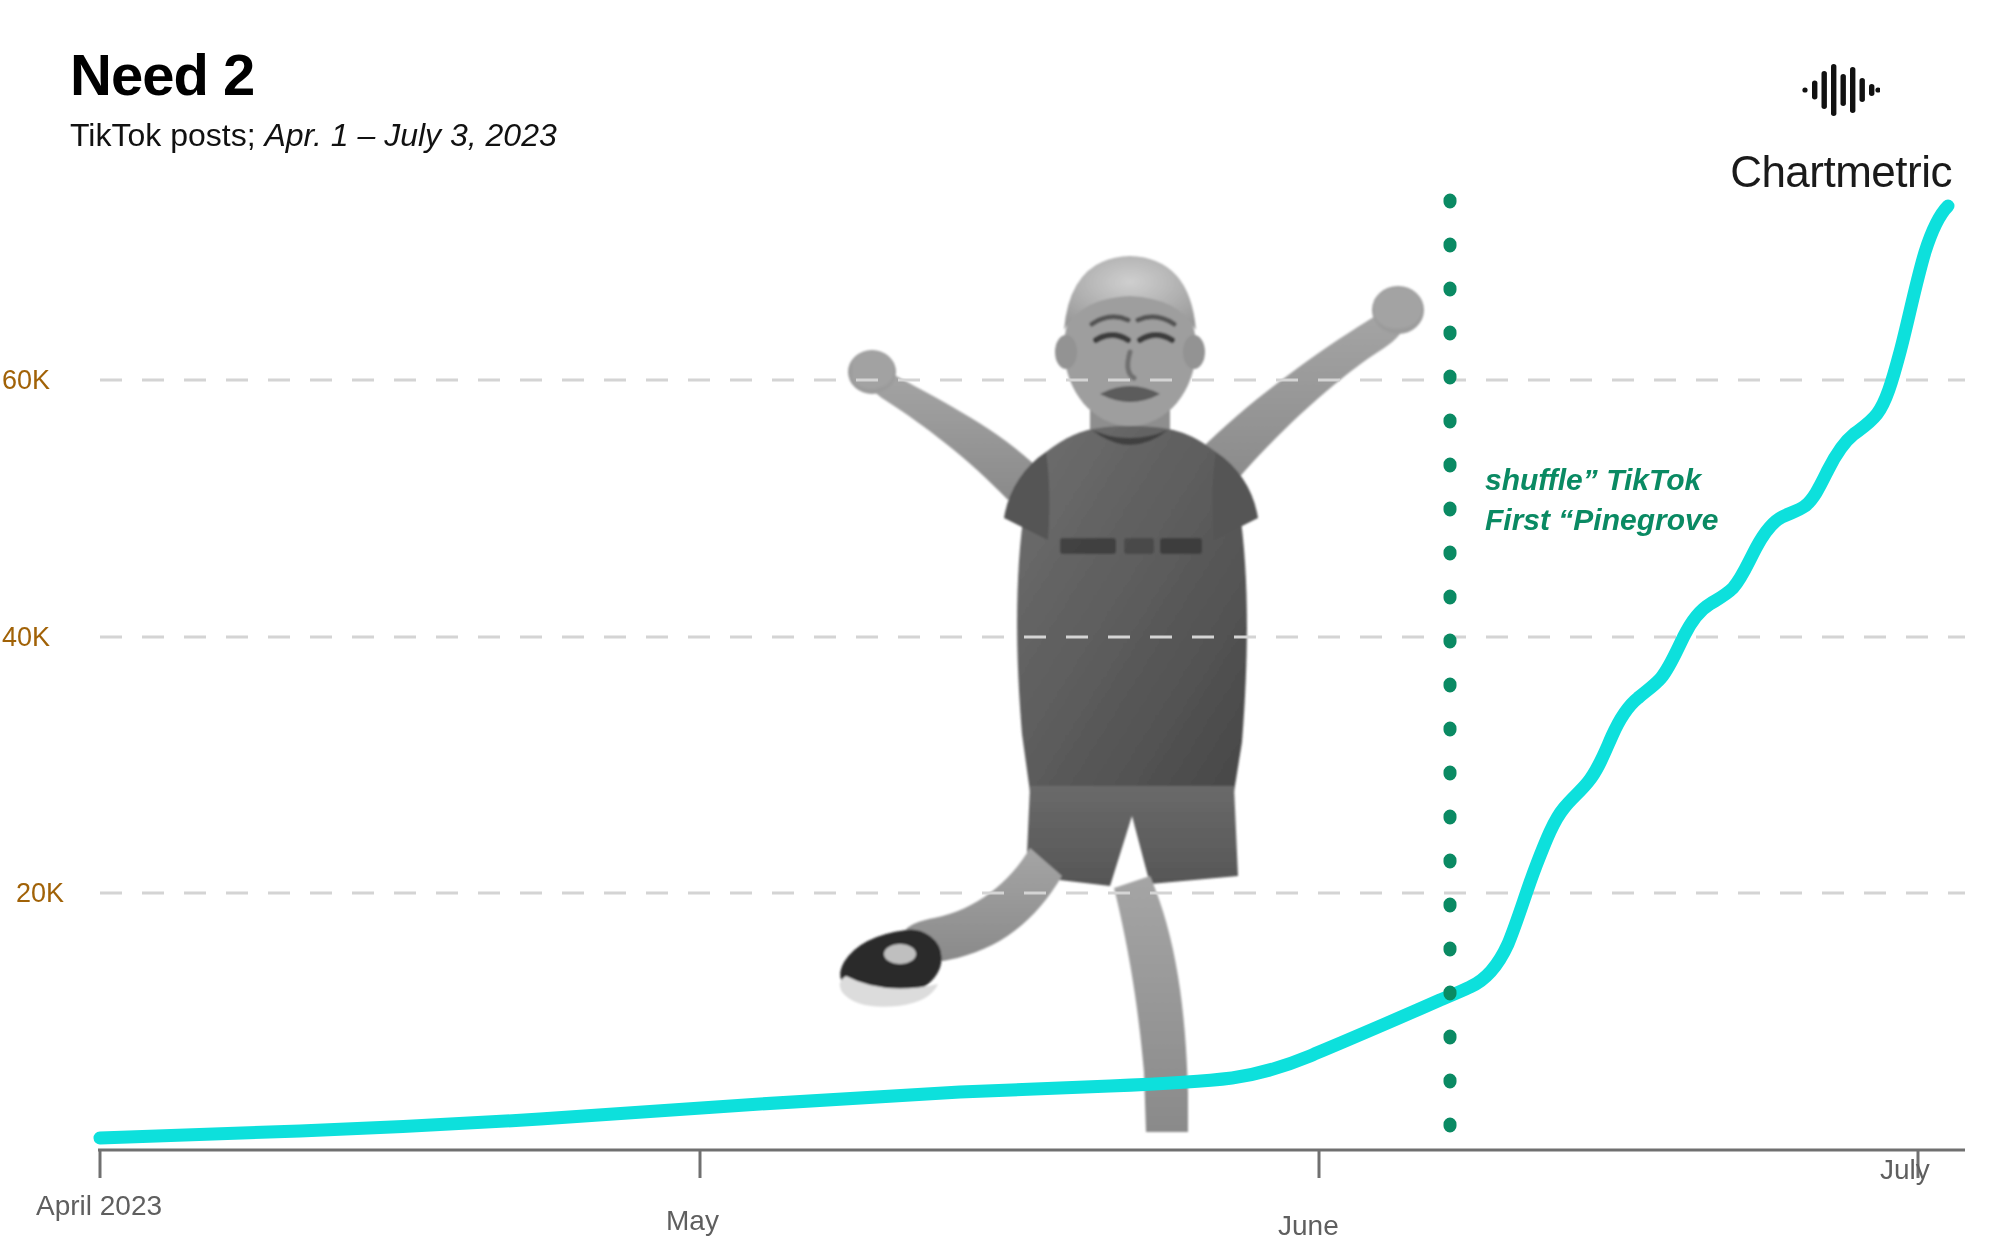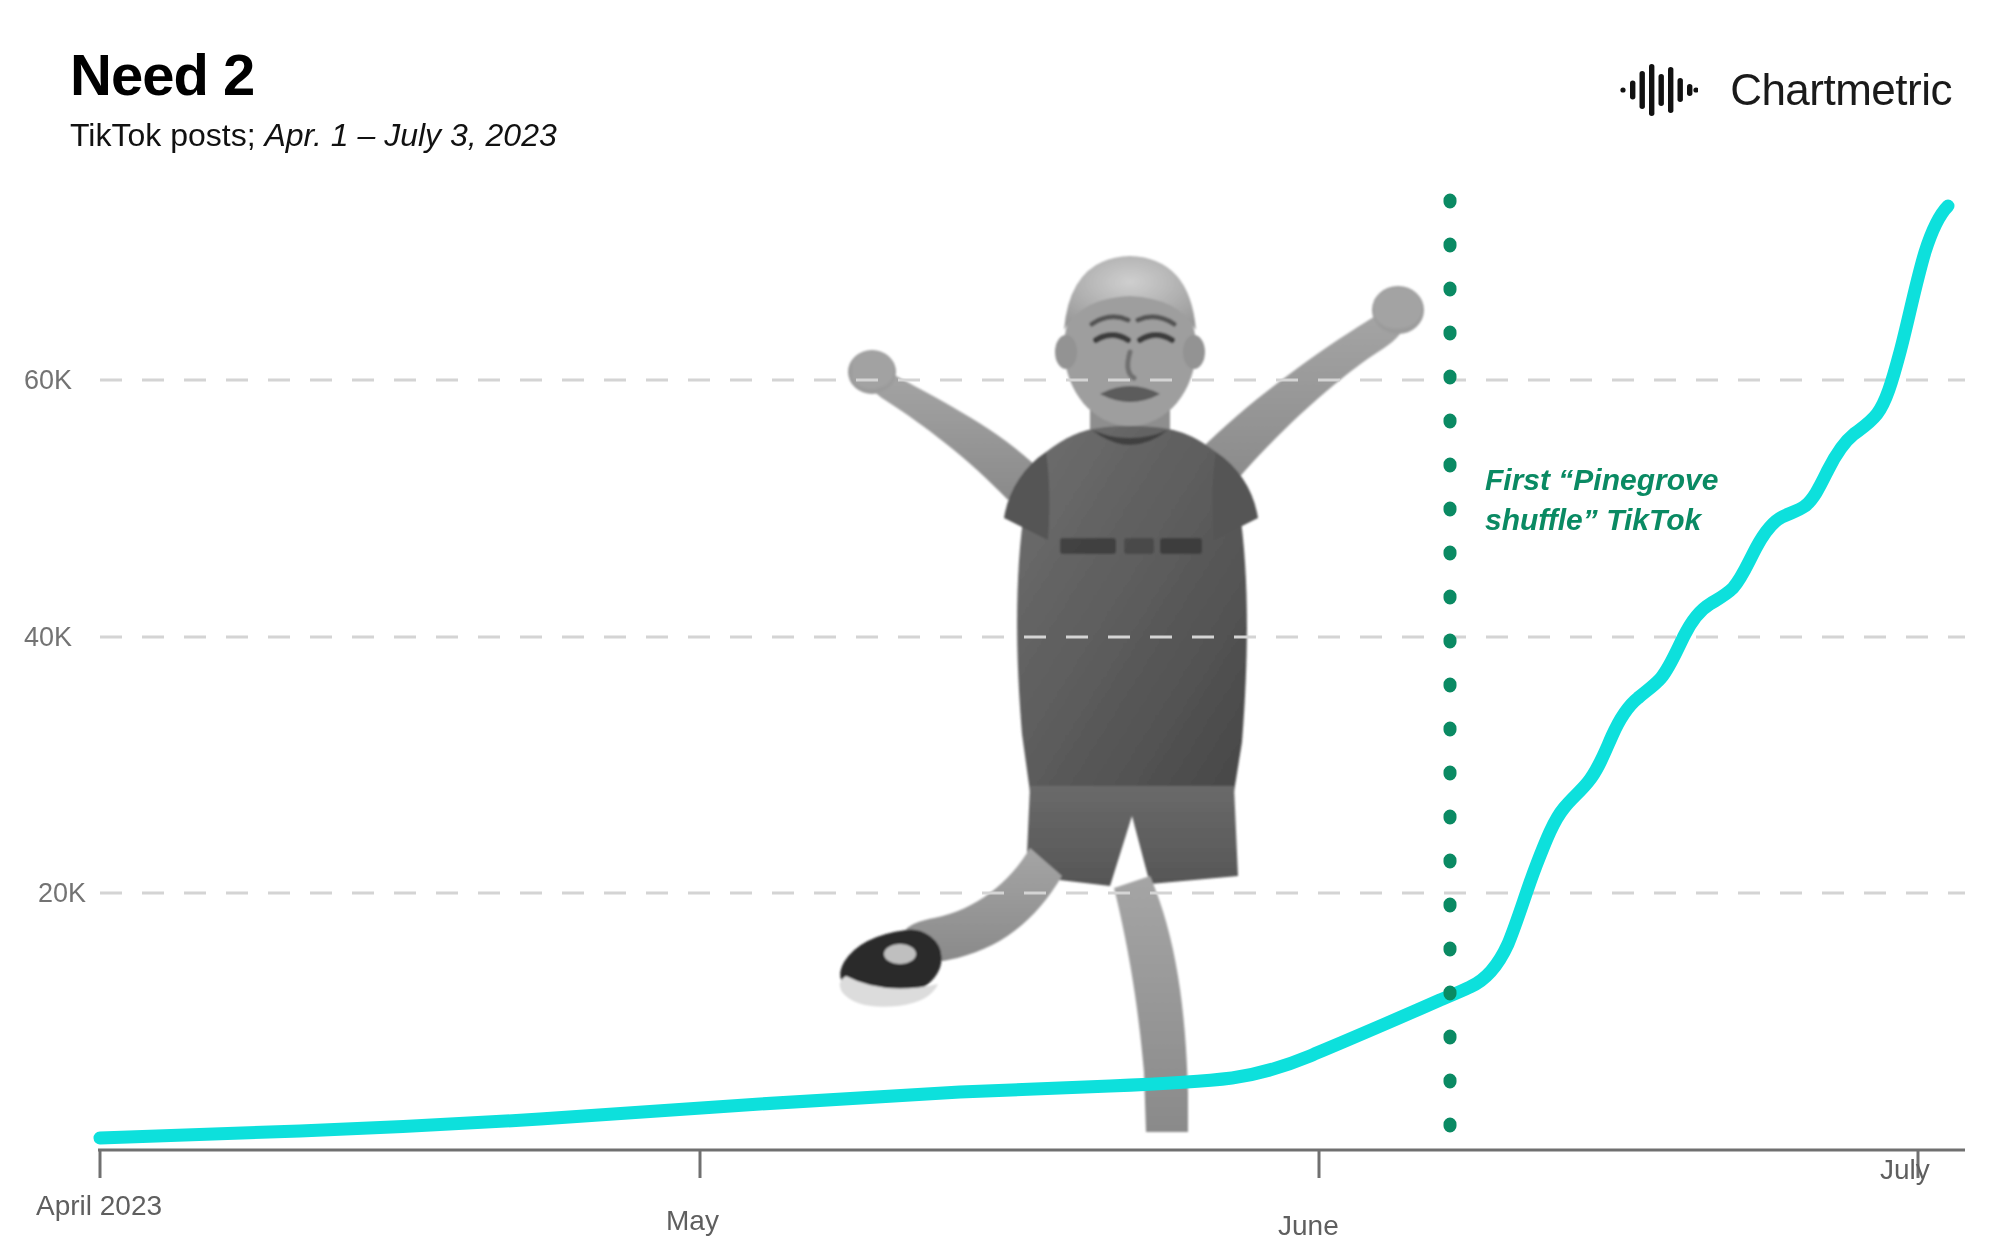"Chartmetric" .logo { flex-direction: none -> column }
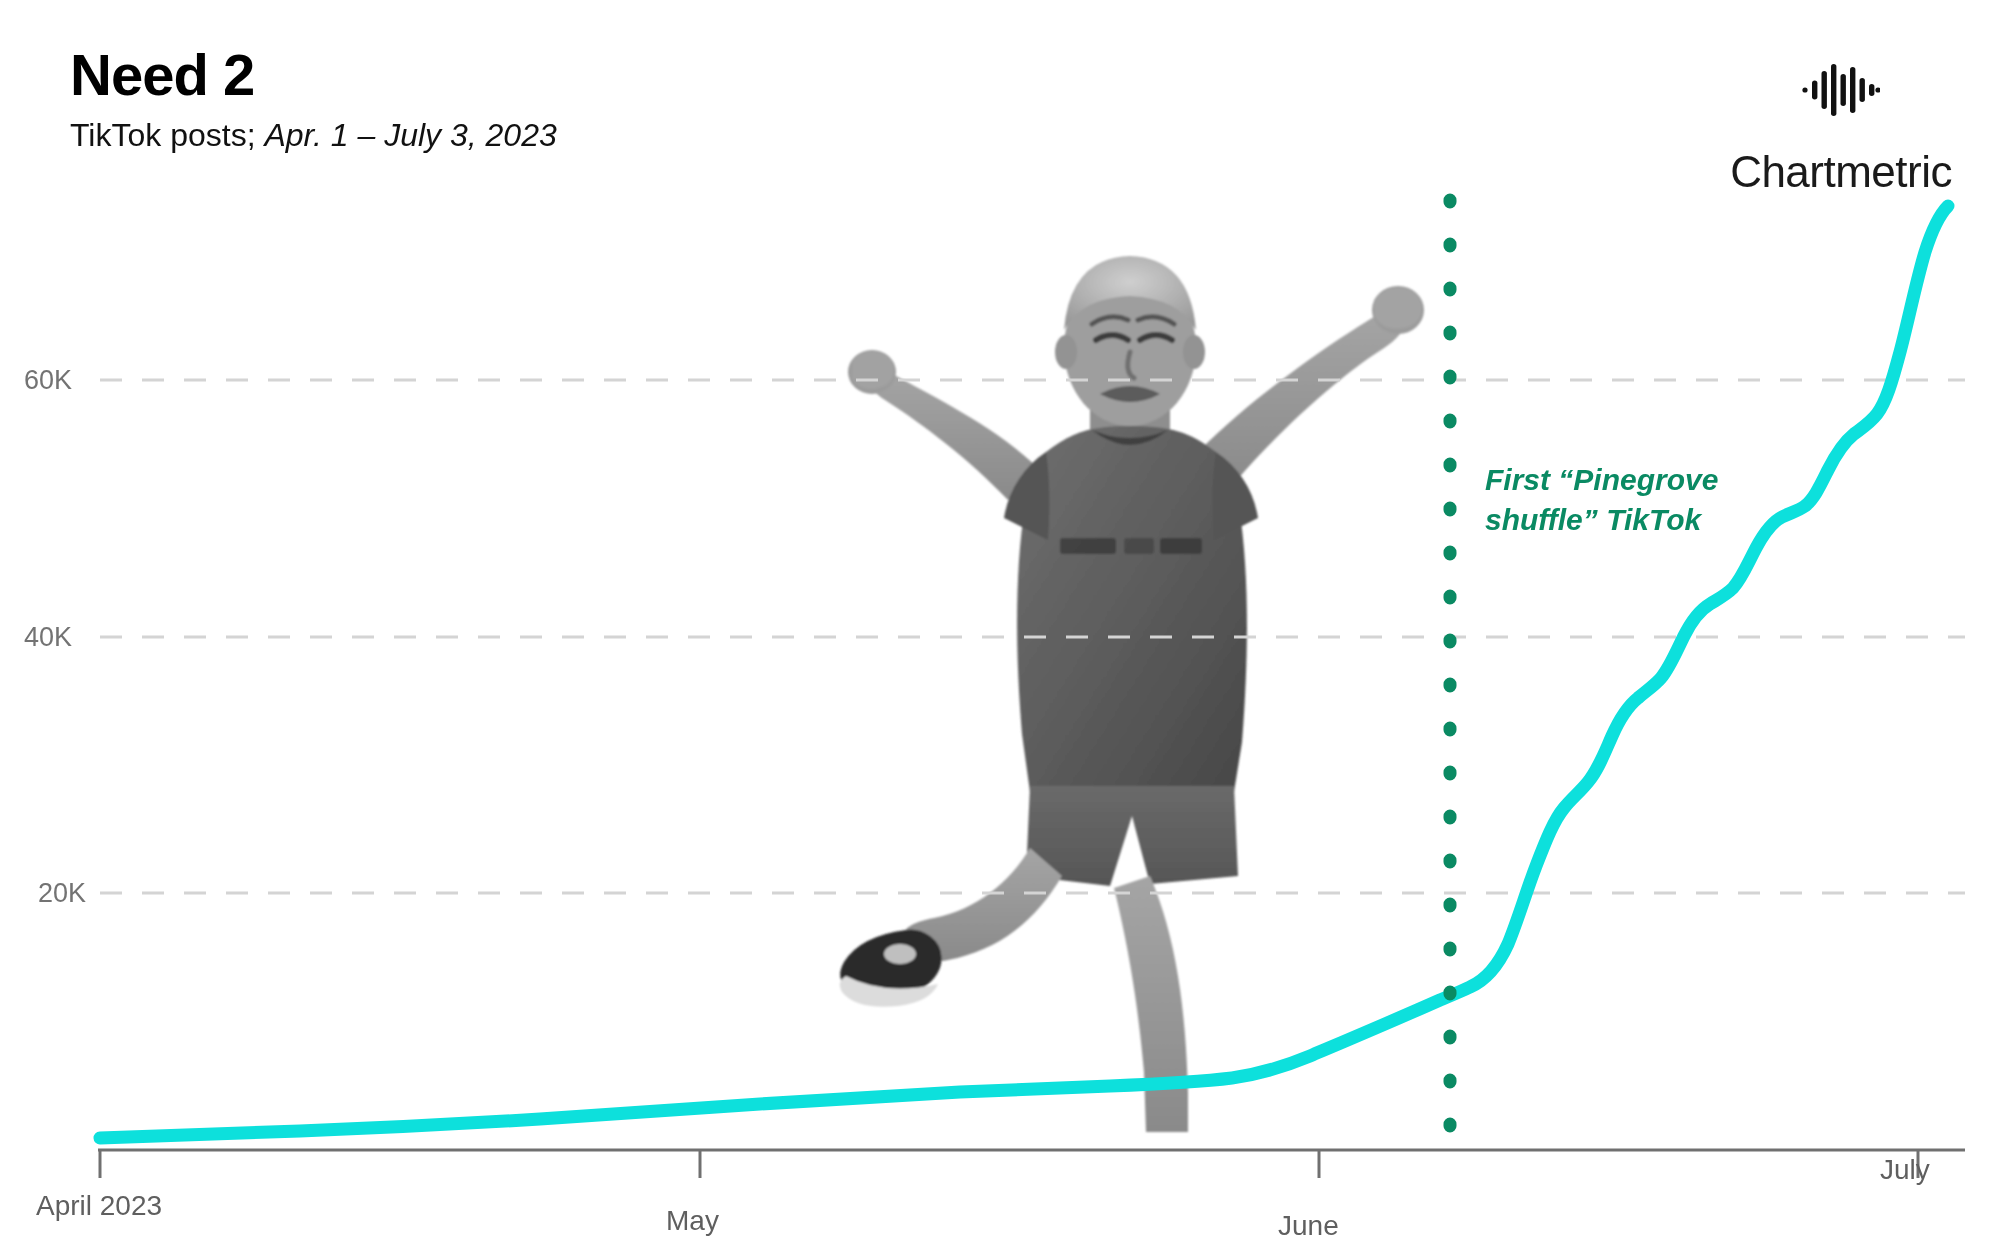"60K" .ytick { color: #737373 -> #a16207; text-align: center -> left }
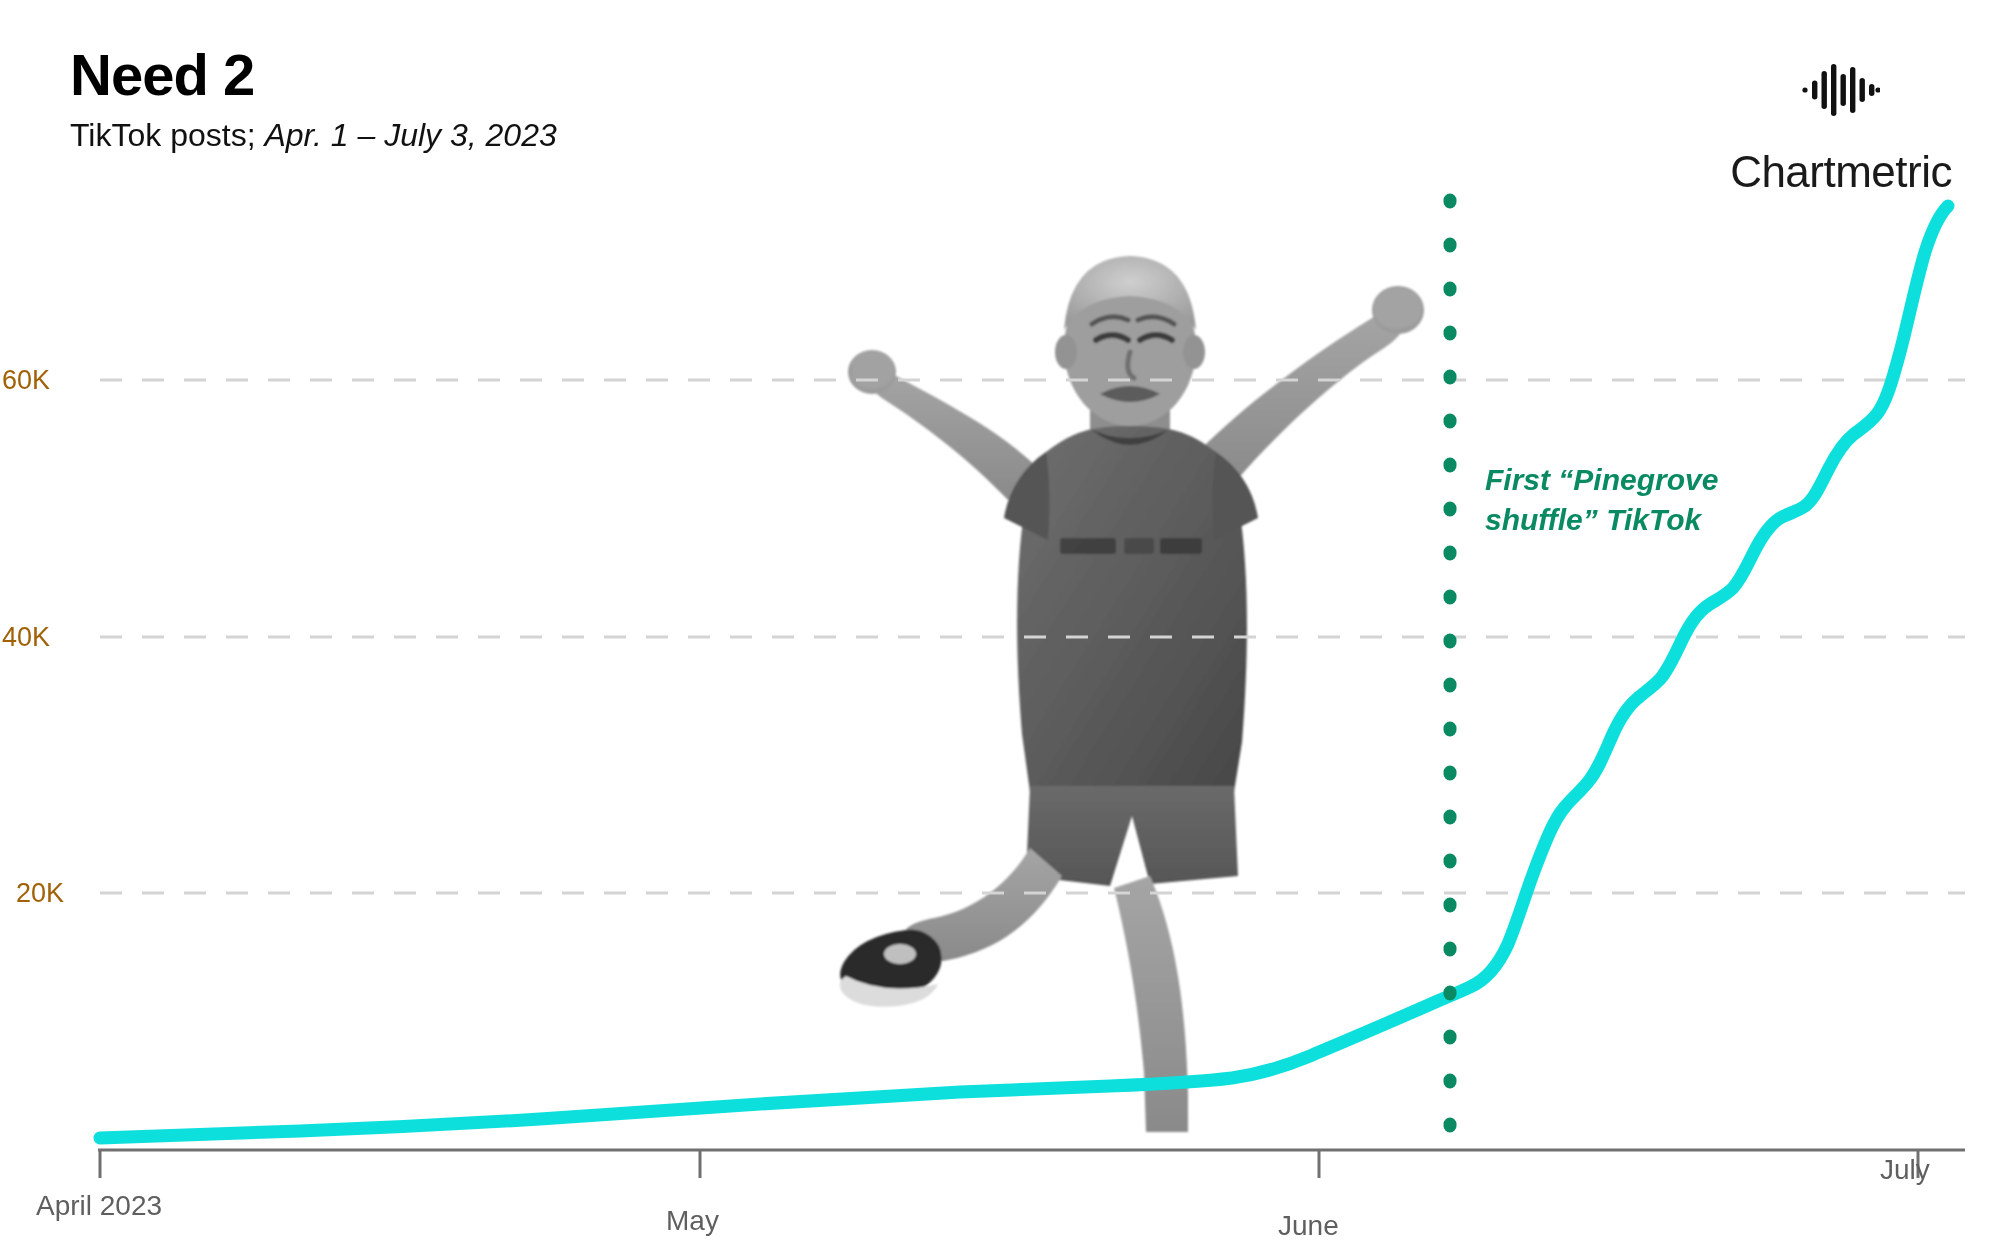"First “Pinegrove" div { order: before "shuffle” TikTok" -> after "shuffle” TikTok" }
